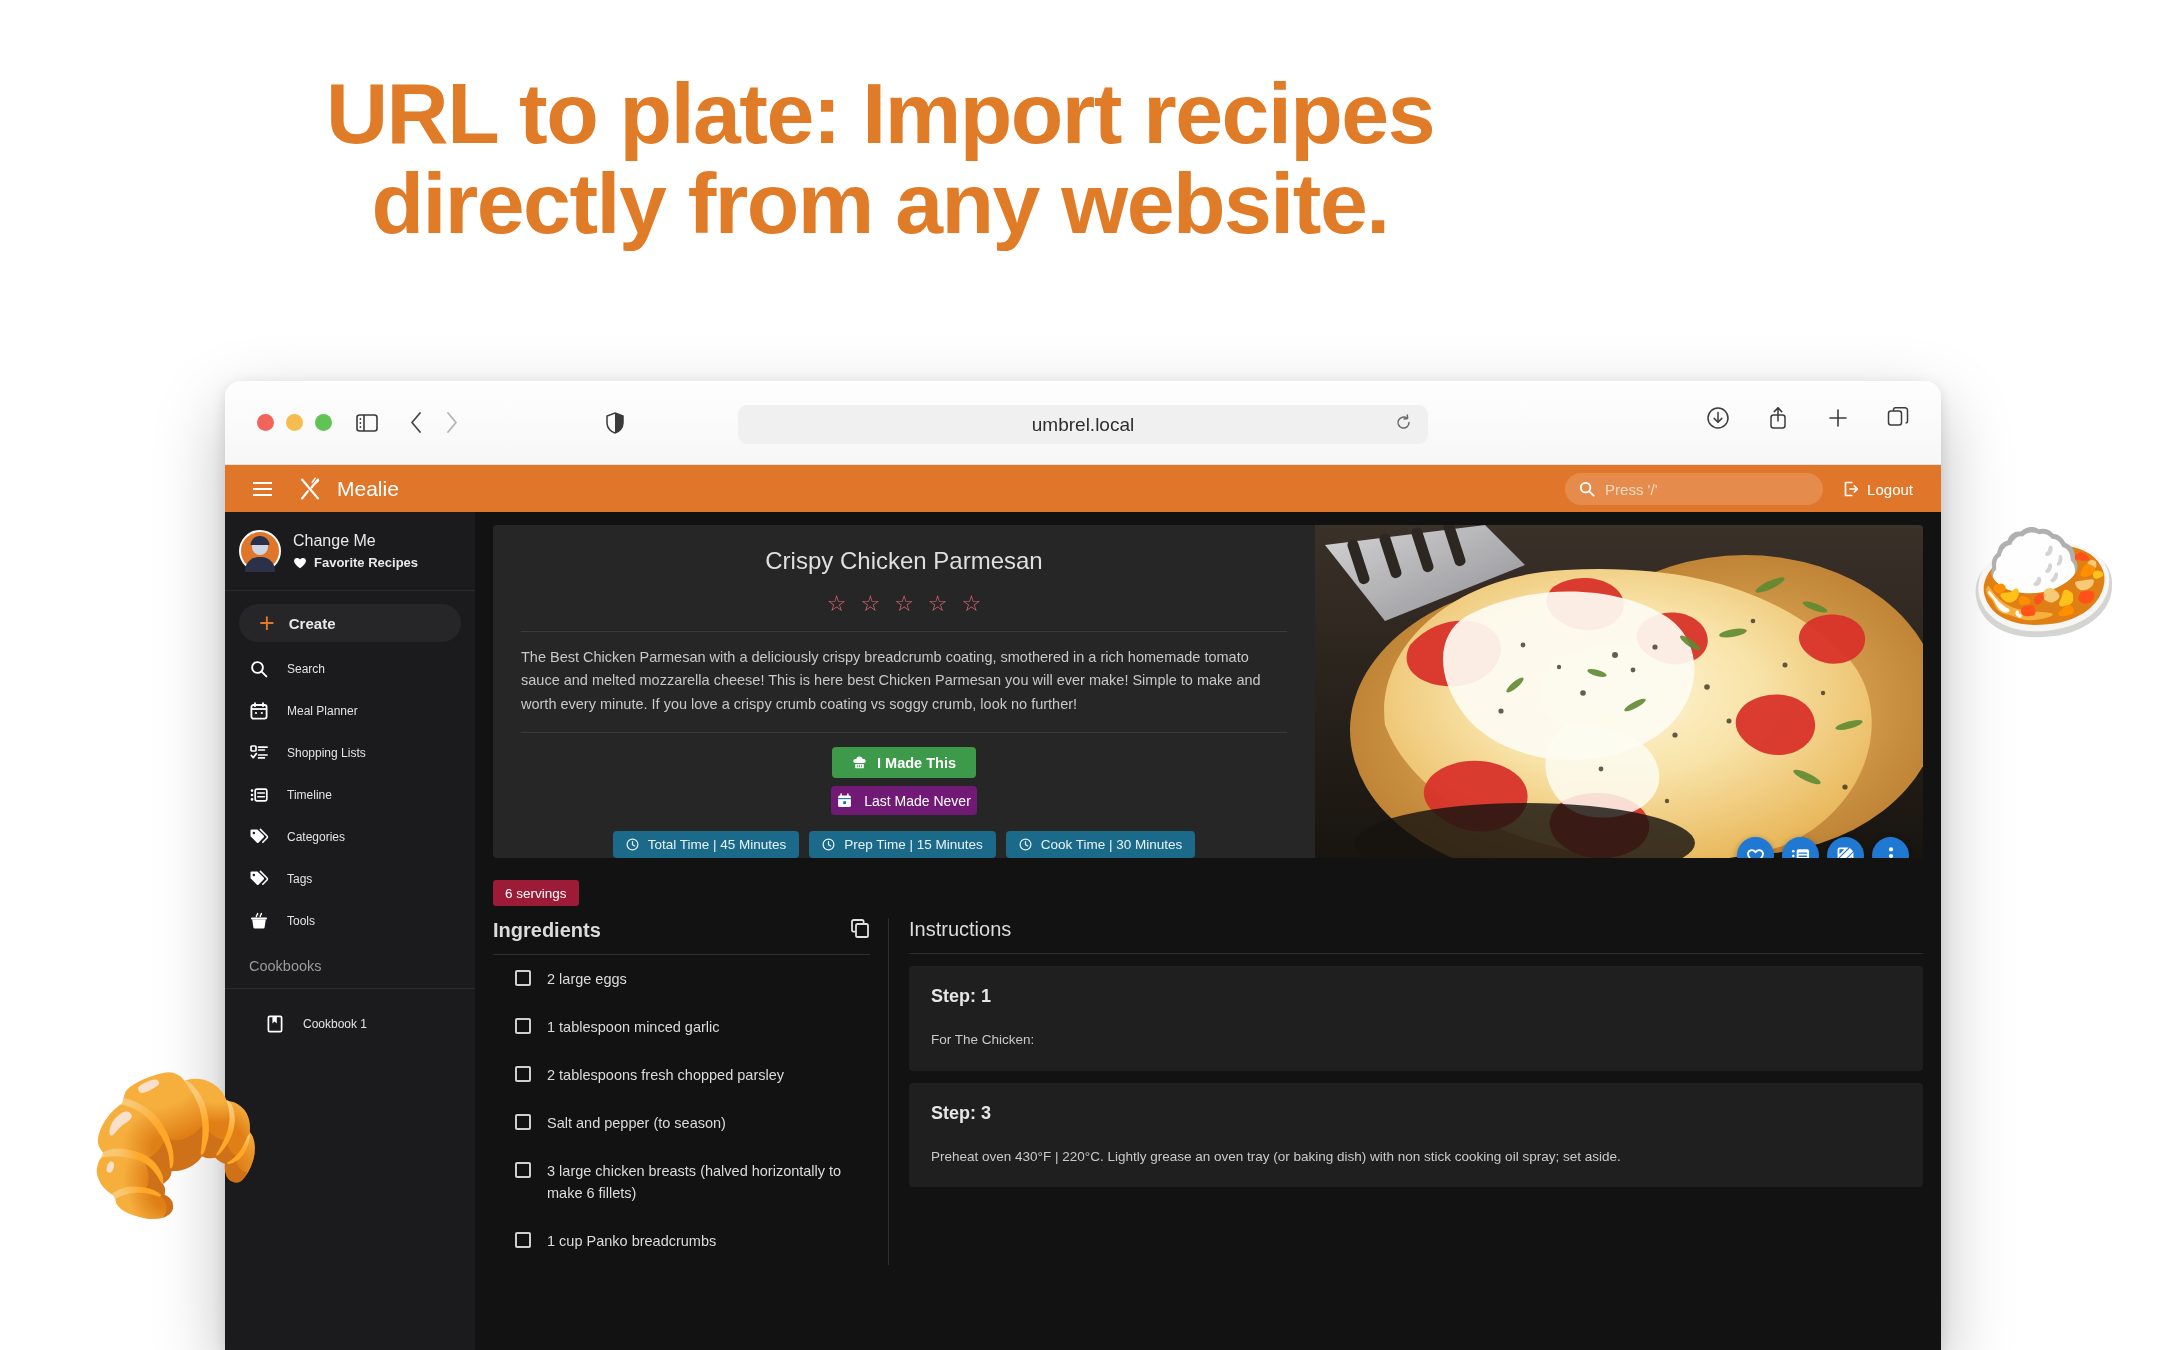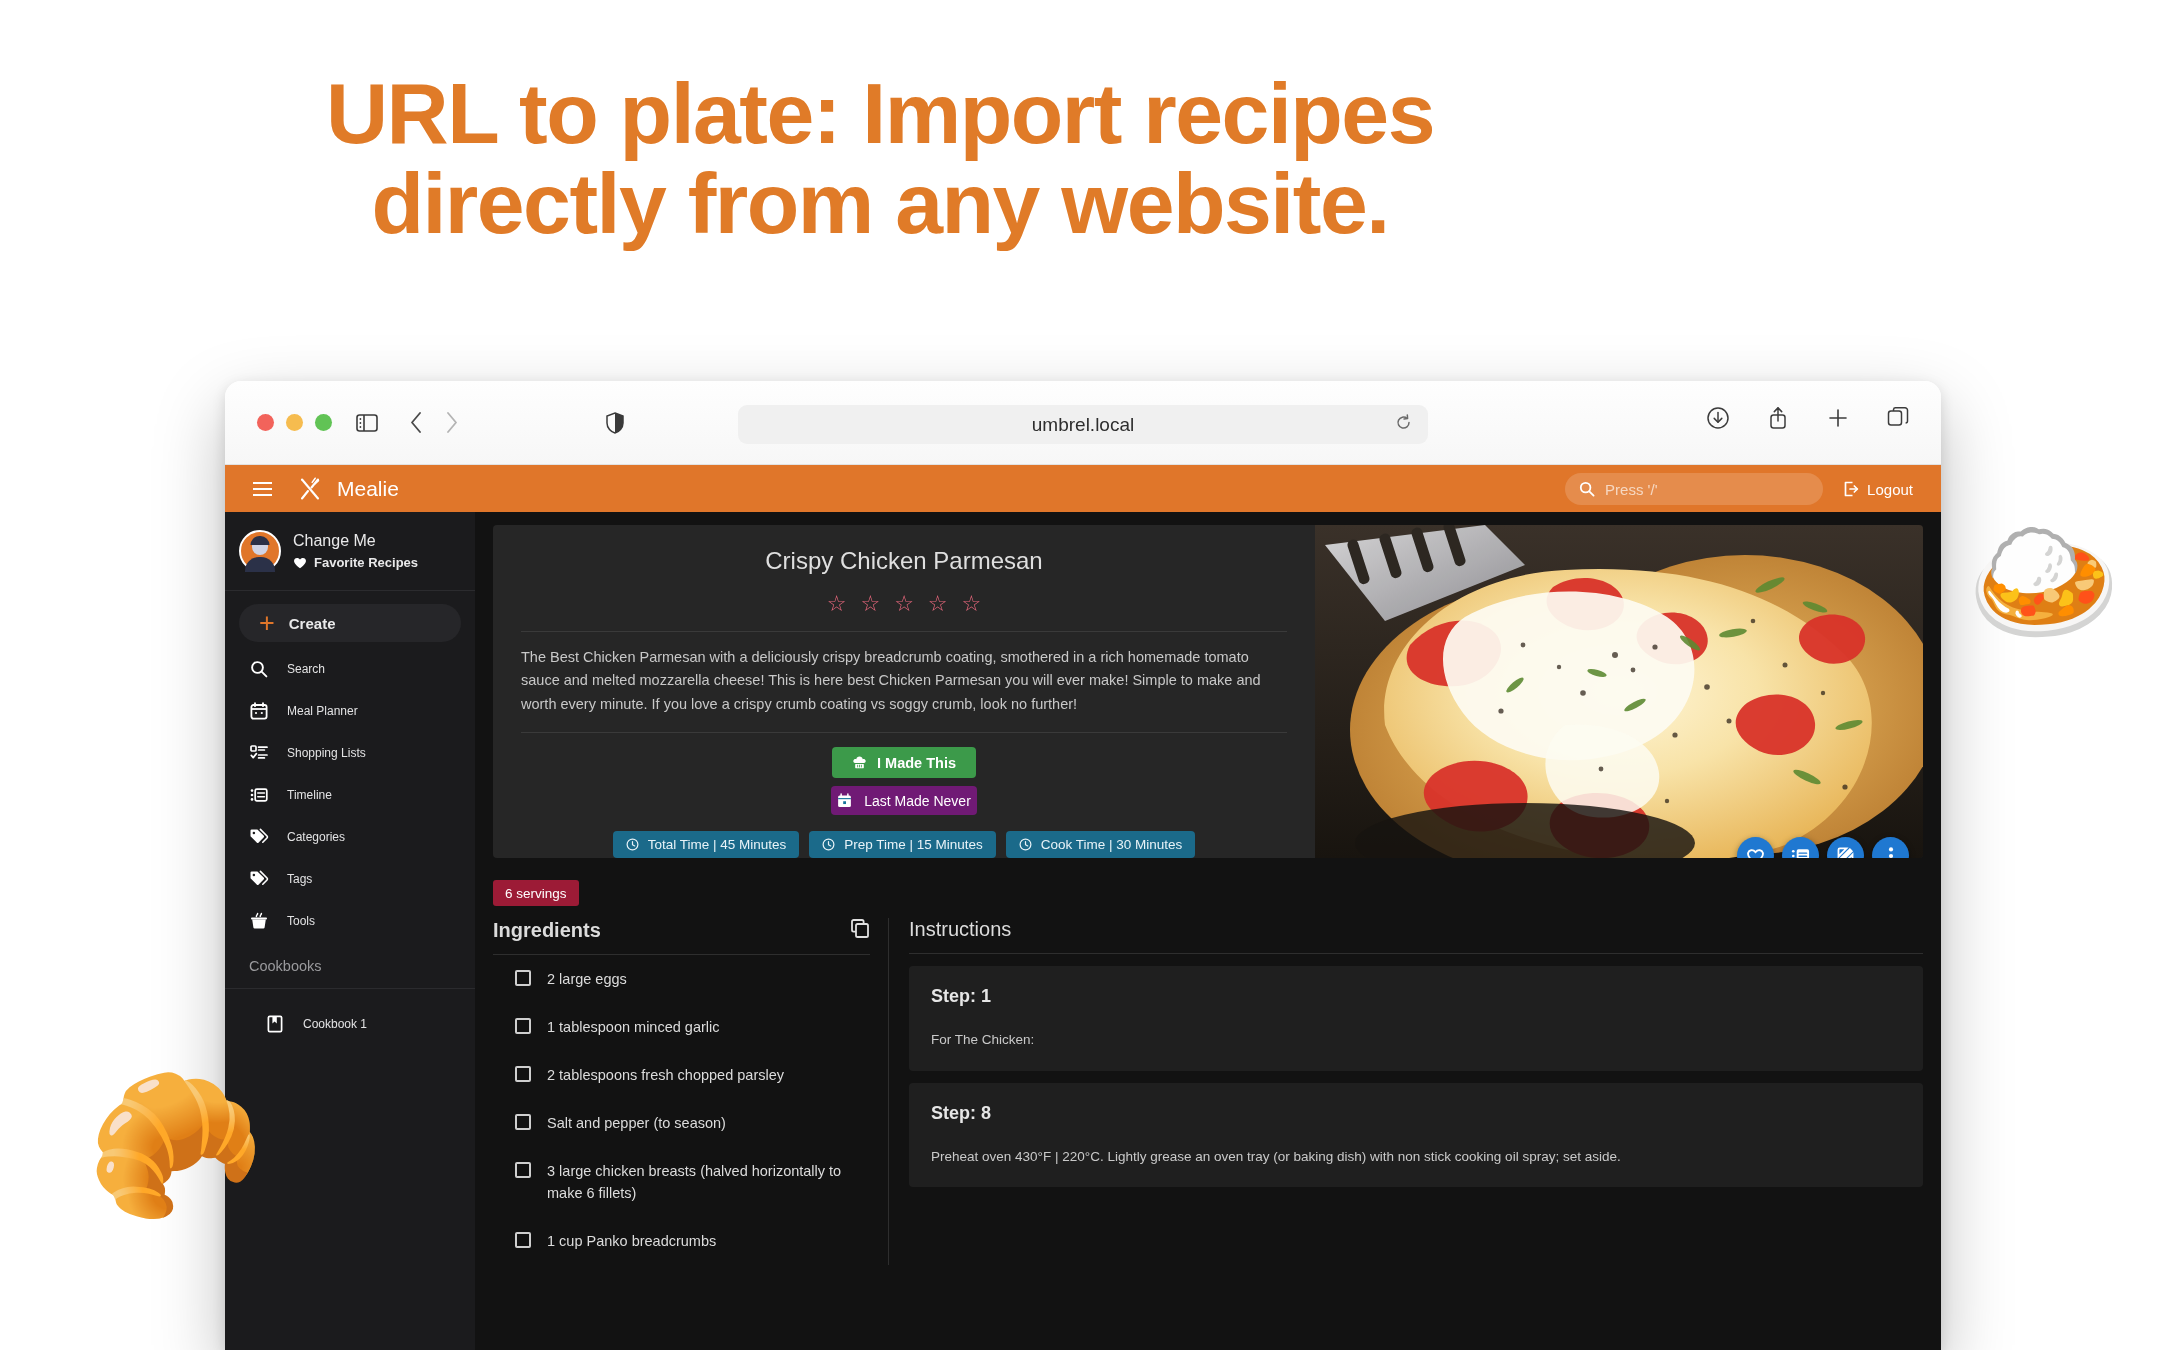"Step: 8" div.step-title { text: 8 -> 3 }
